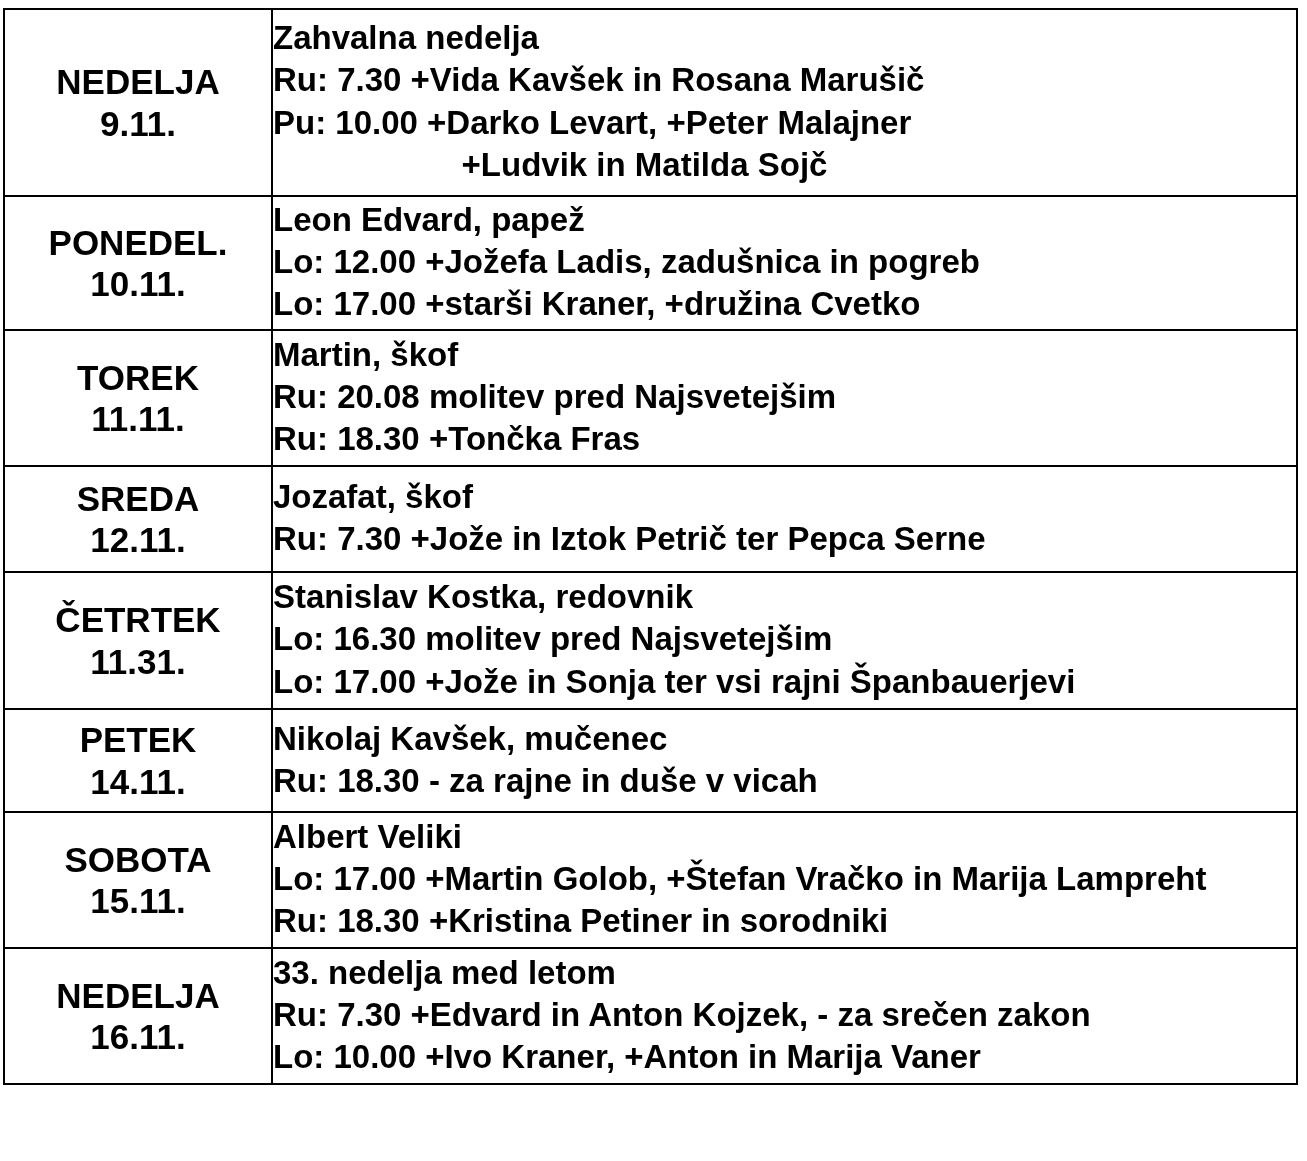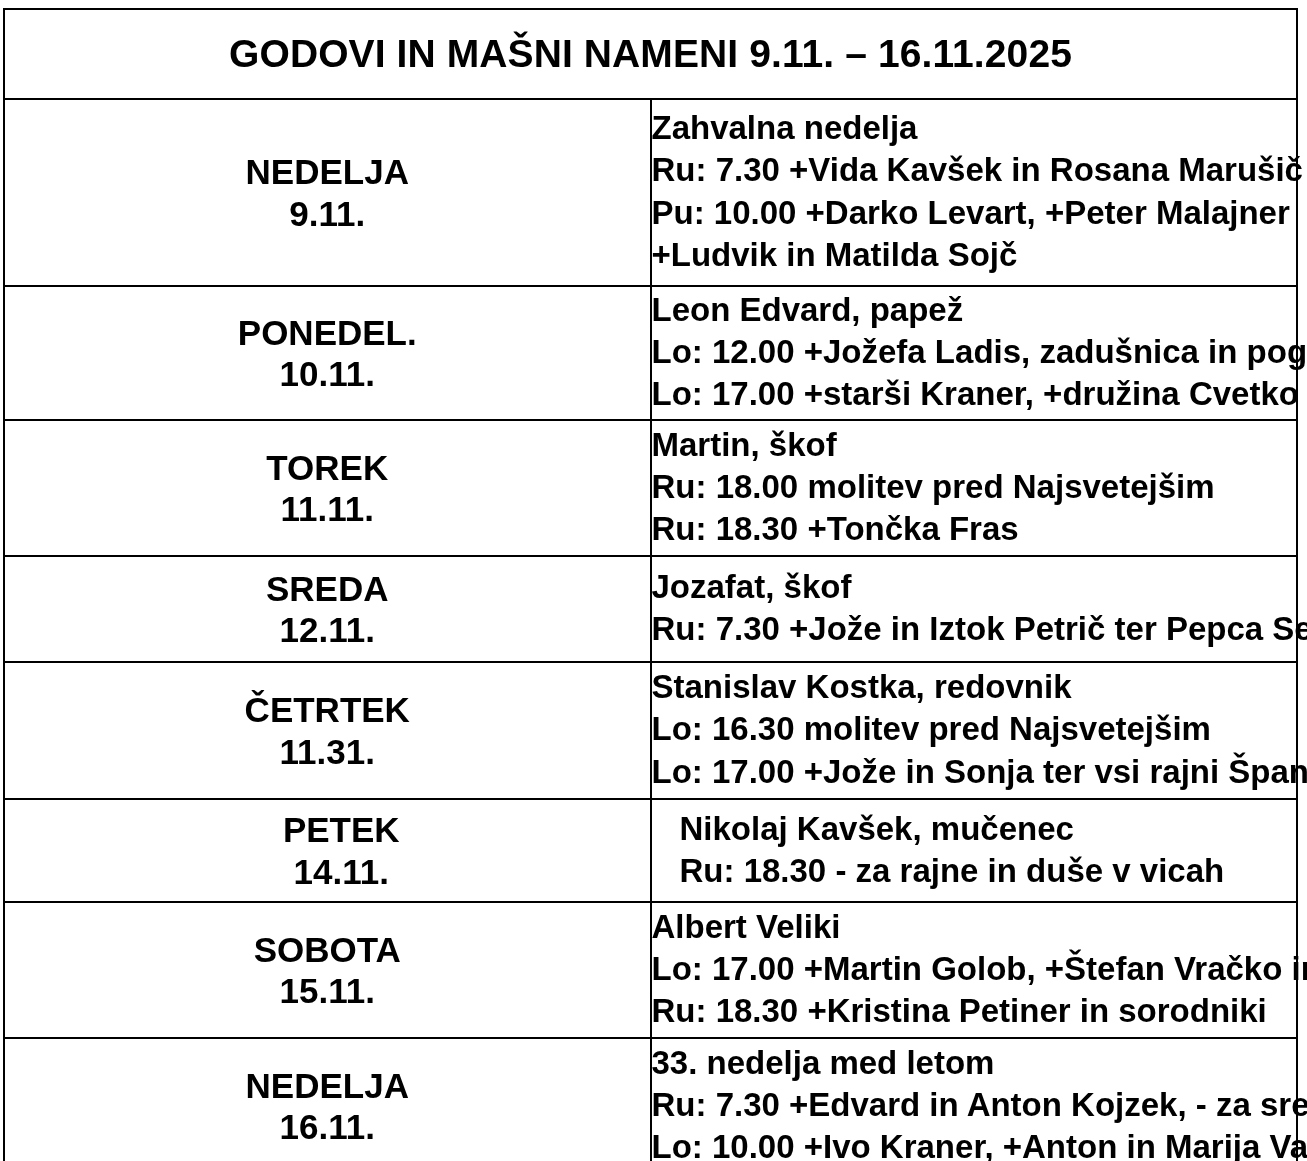"GODOVI IN MAŠNI NAMENI 9.11." tr.r0 { html: <tr> <td> <div>GODOVI IN MAŠNI NAMENI 9.11. – 16.11.2025</div> </td> </tr> -> none }
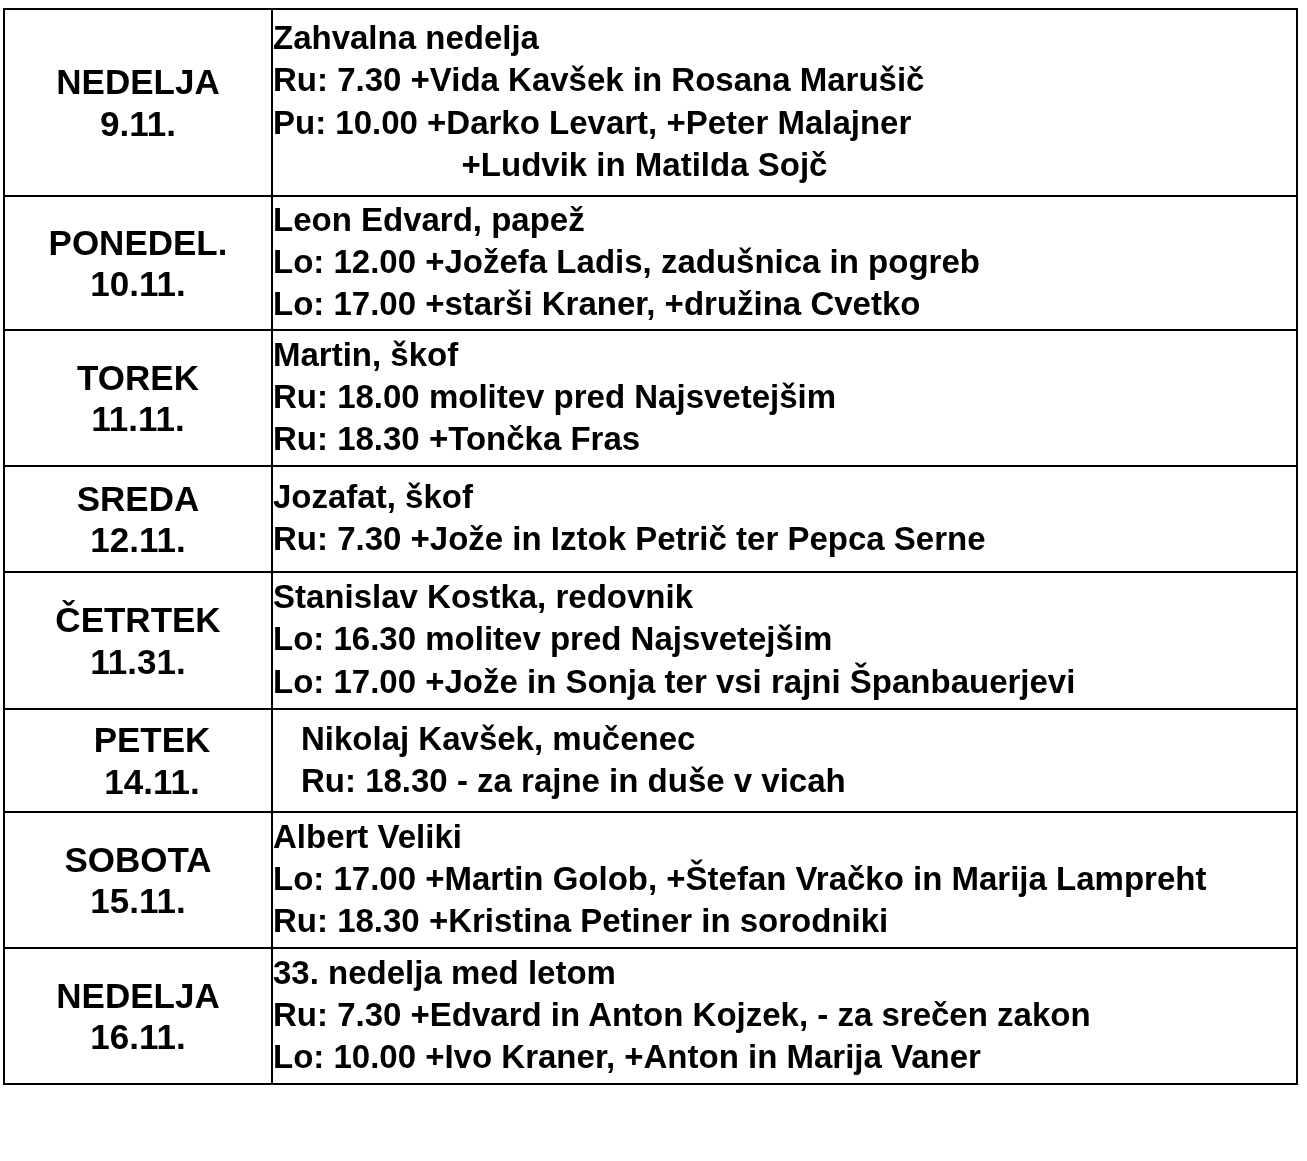"Ru: 18.00 molitev pred Najsvetejšim" div.mass-line { text: 18.00 -> 20.08 }
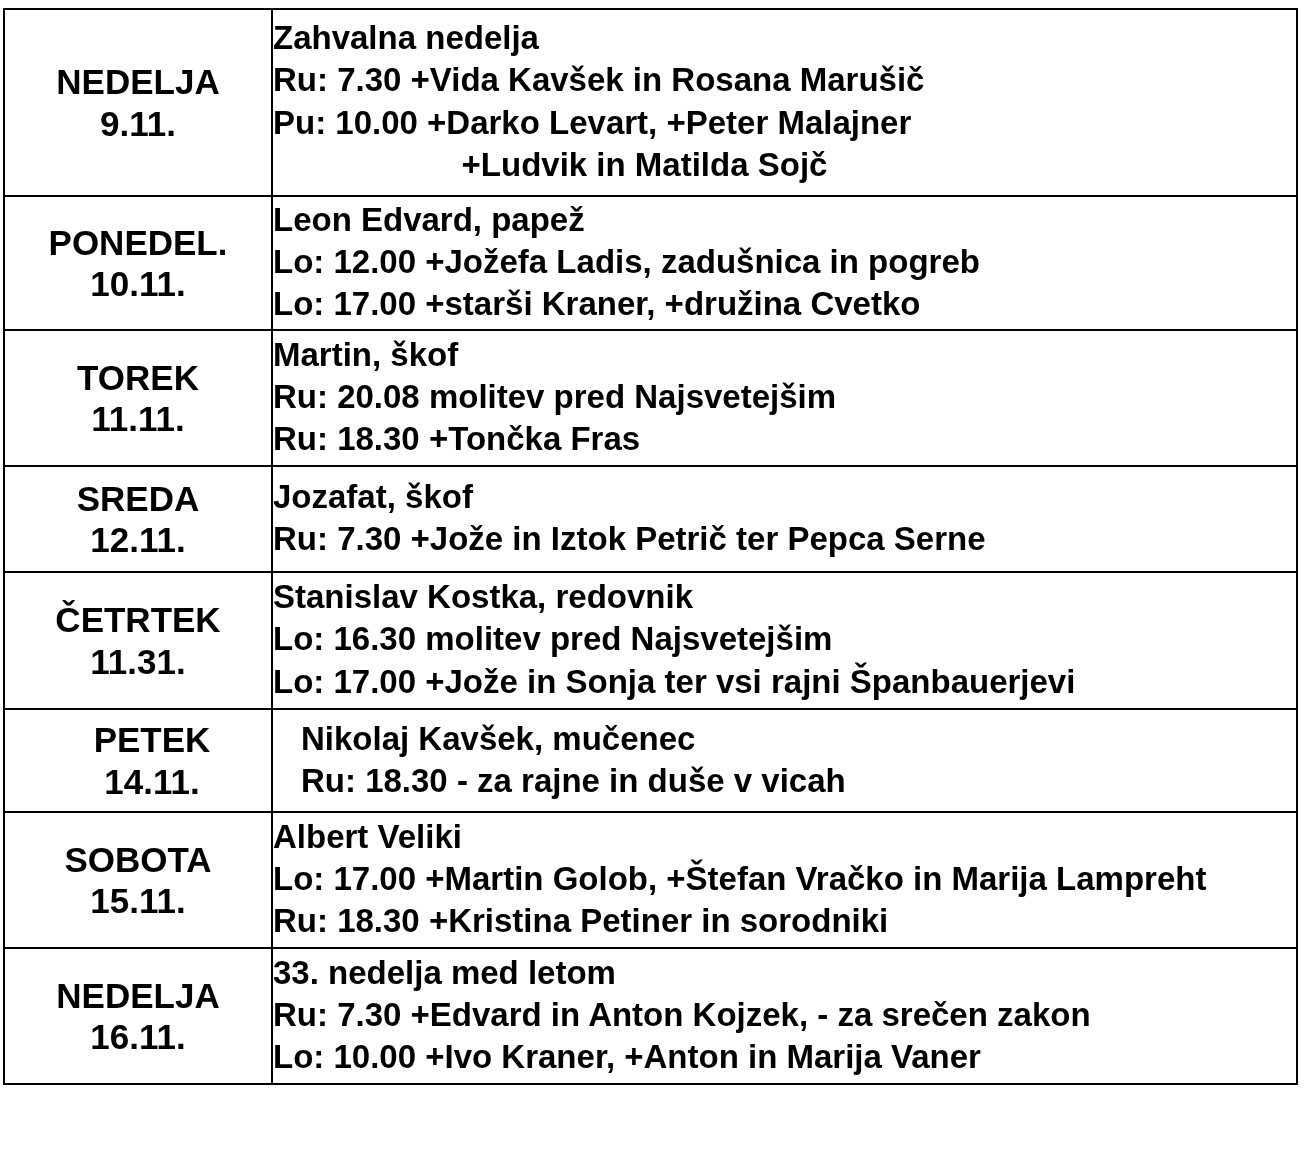"PETEK" tr.r6 td { padding-left: 28px -> none }
